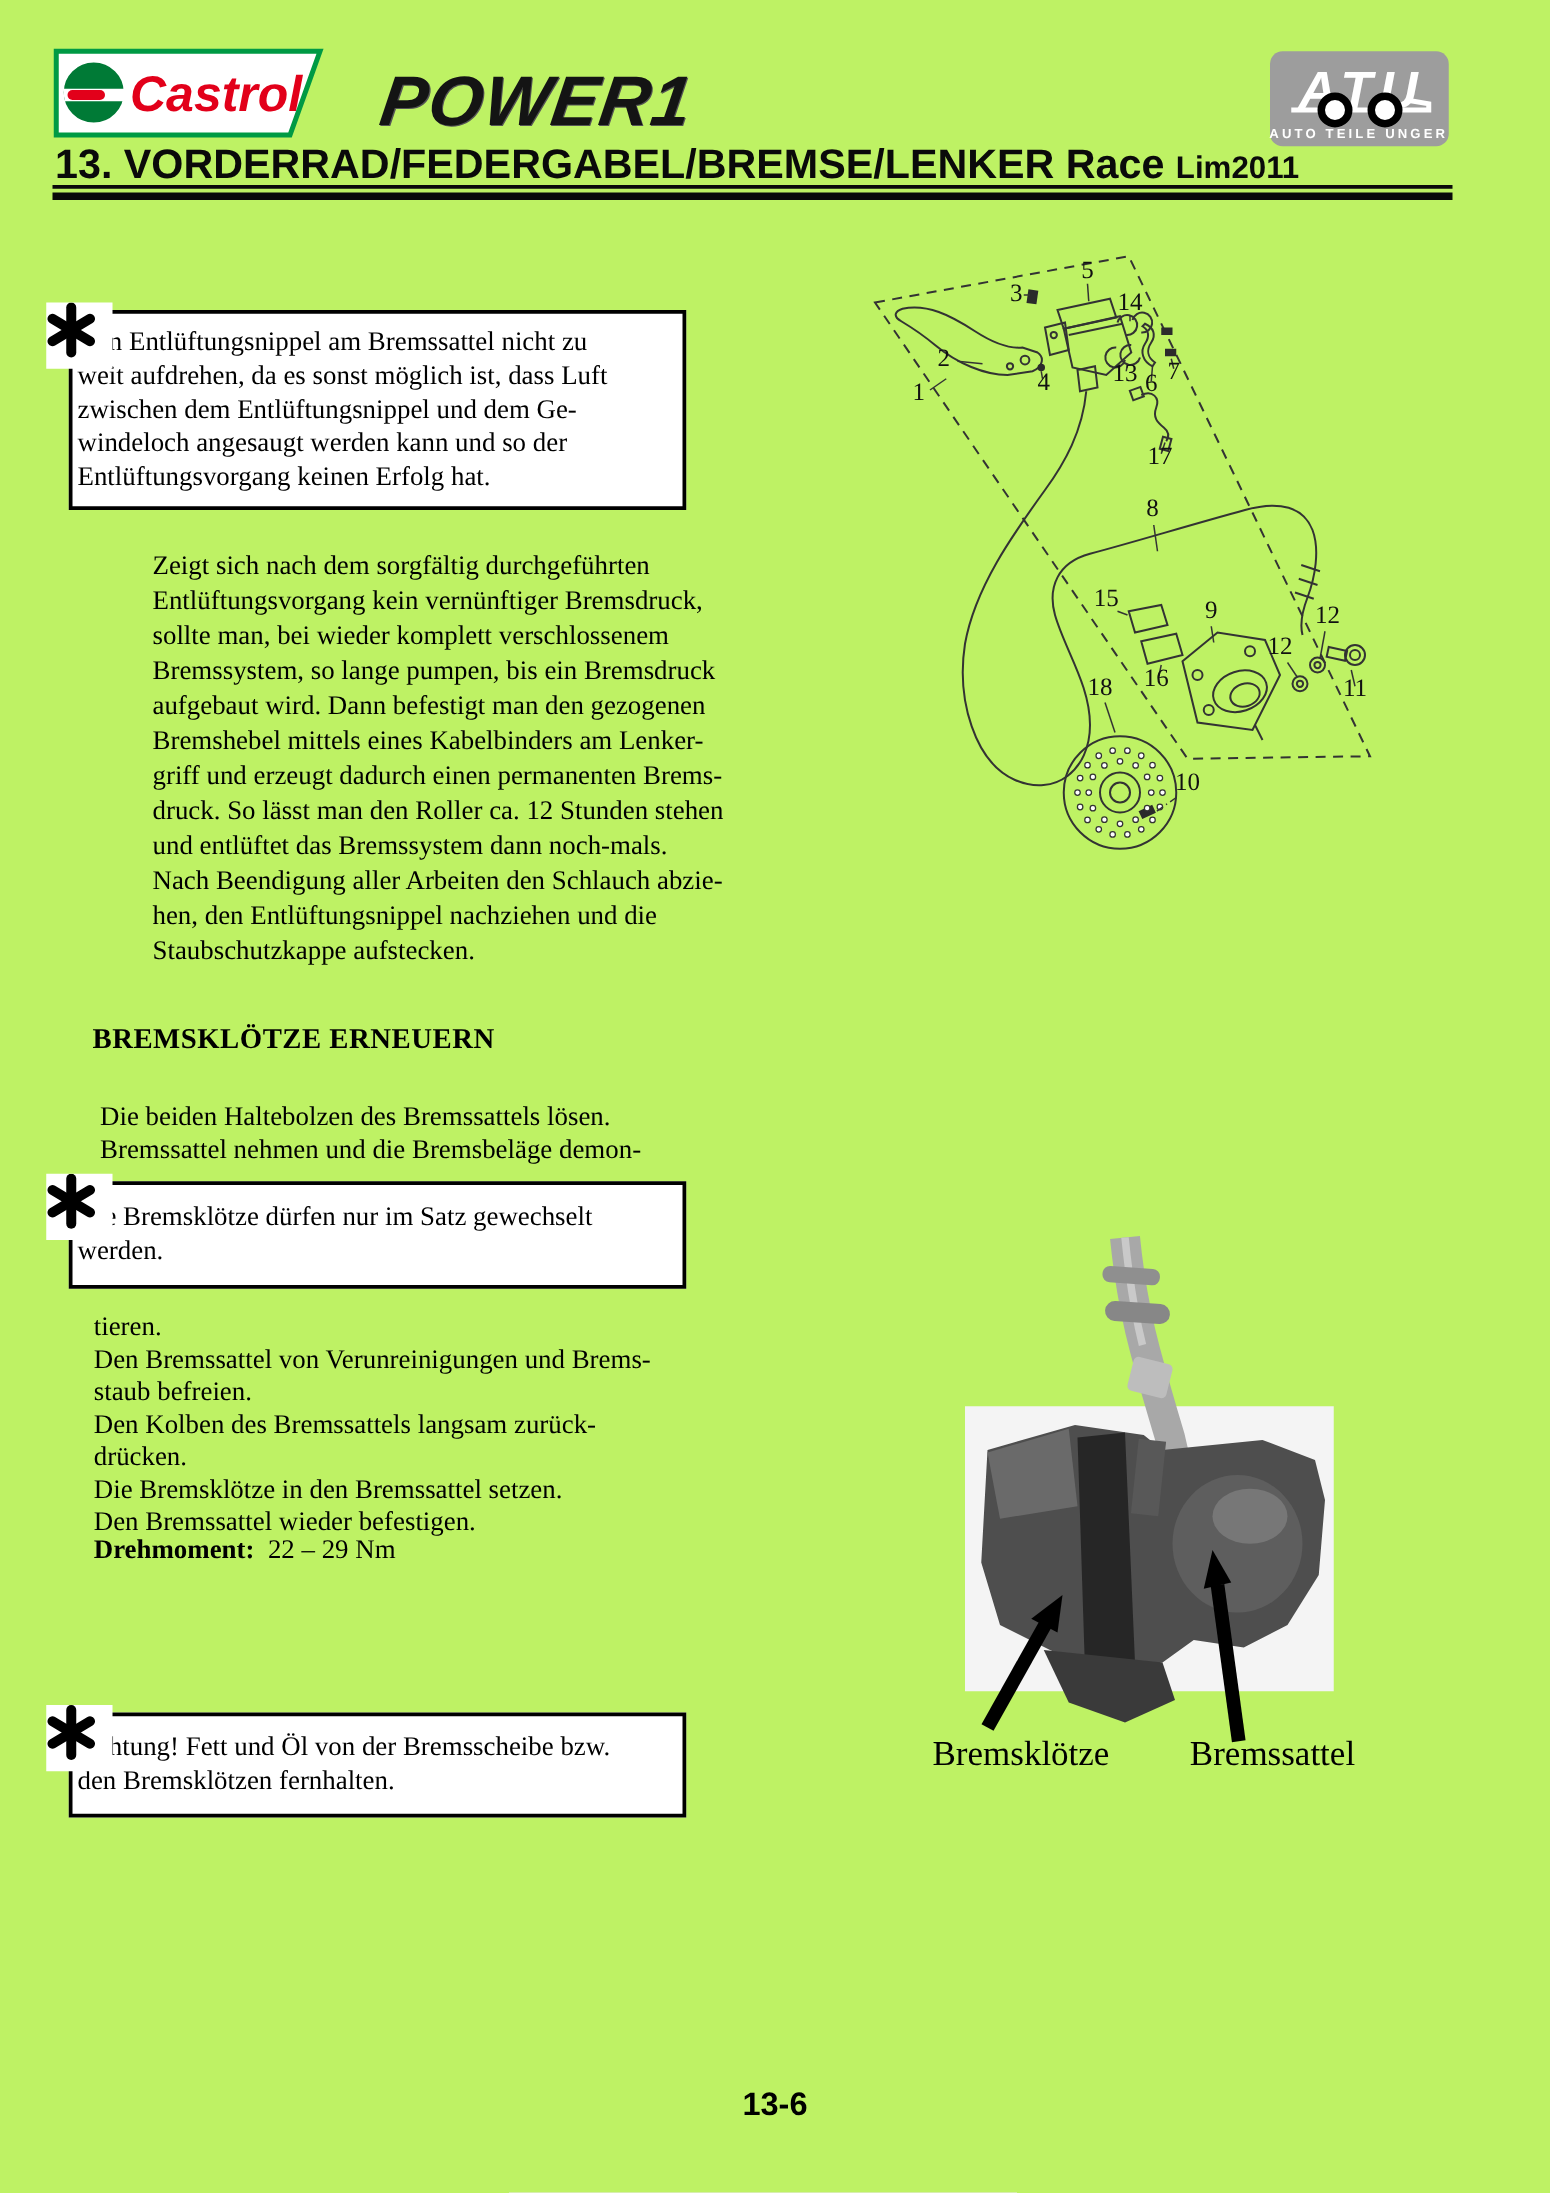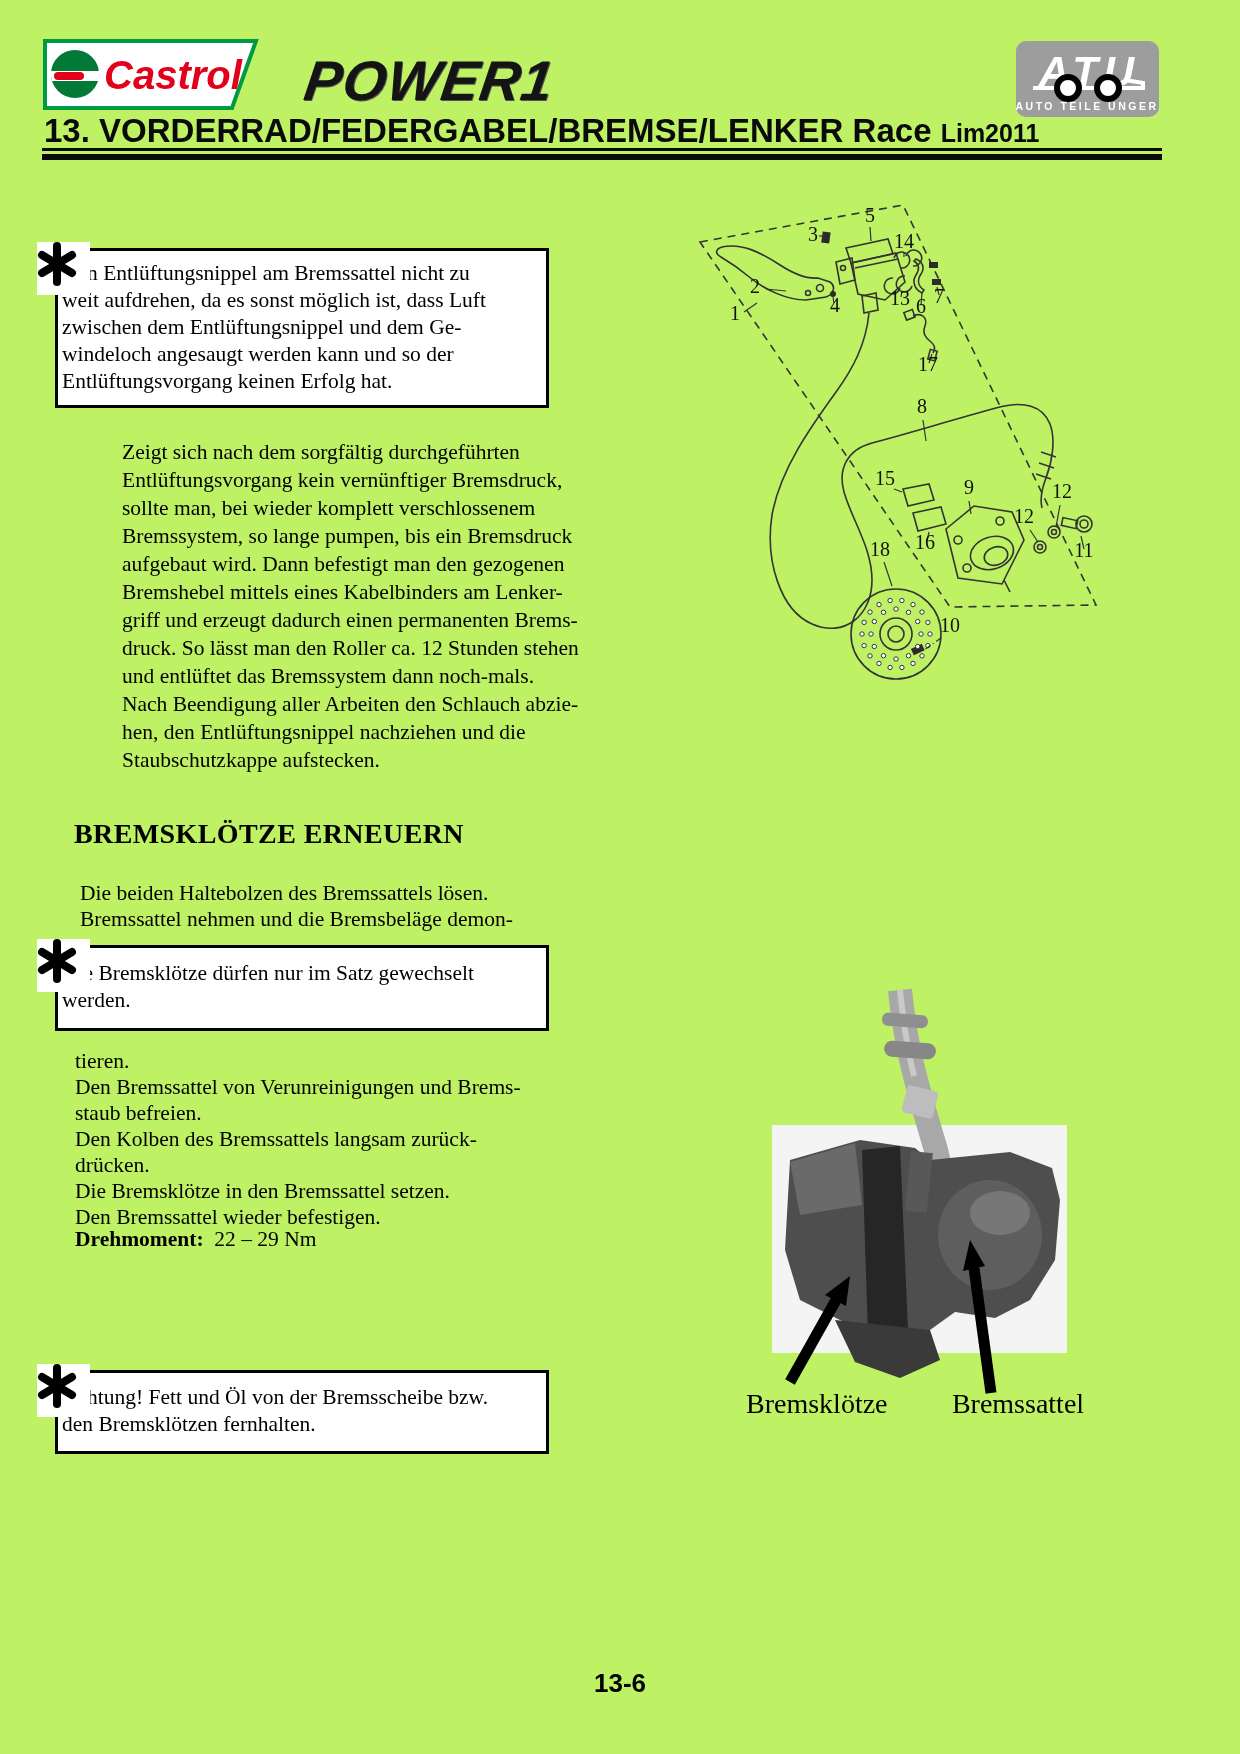"BREMSKLÖTZE ERNEUERN" .section-heading { font-size: 28px -> 23px }
